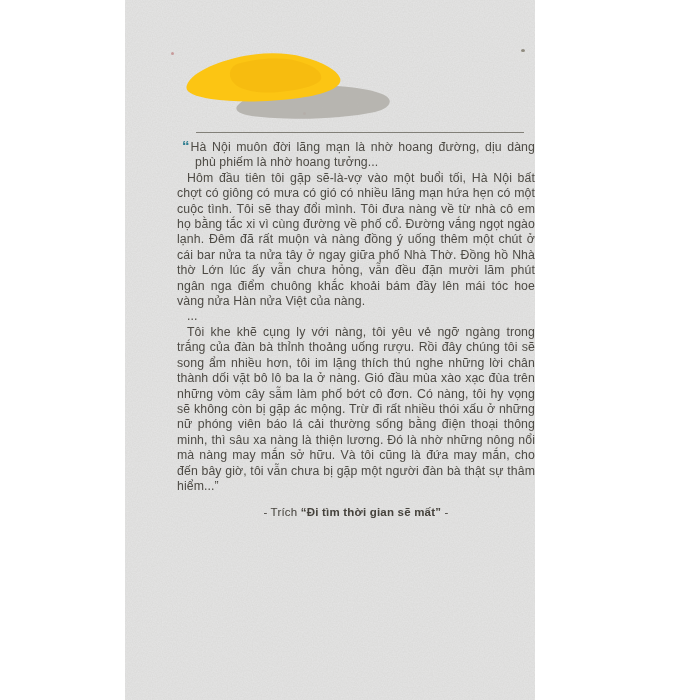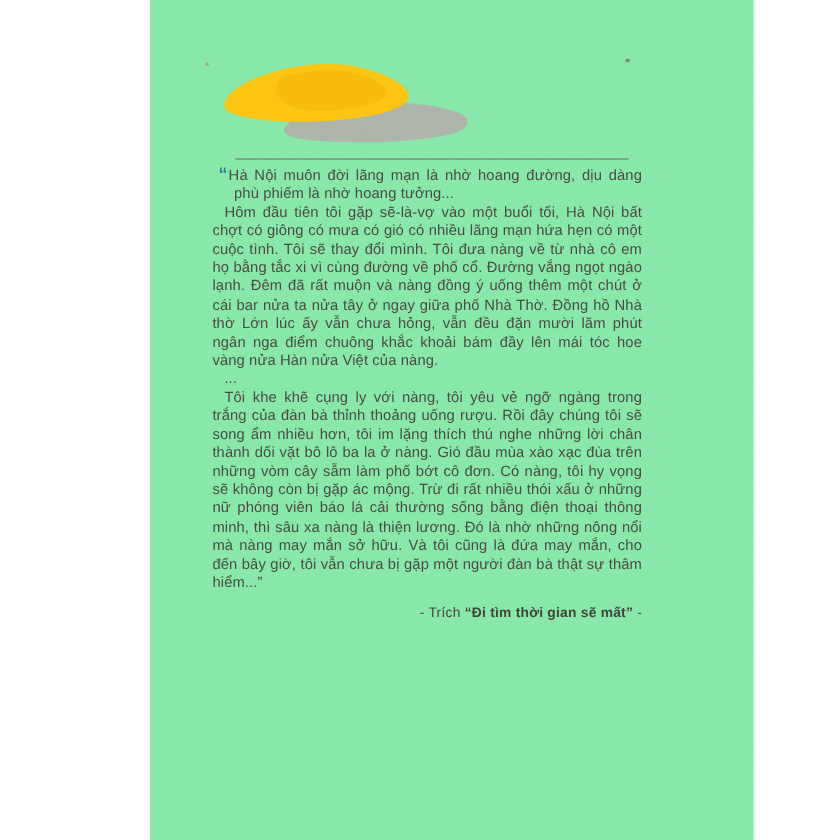"“ Hà Nội muôn đời" .paper { background: #86efac -> #e5e5e5; width: 503px -> 410px }
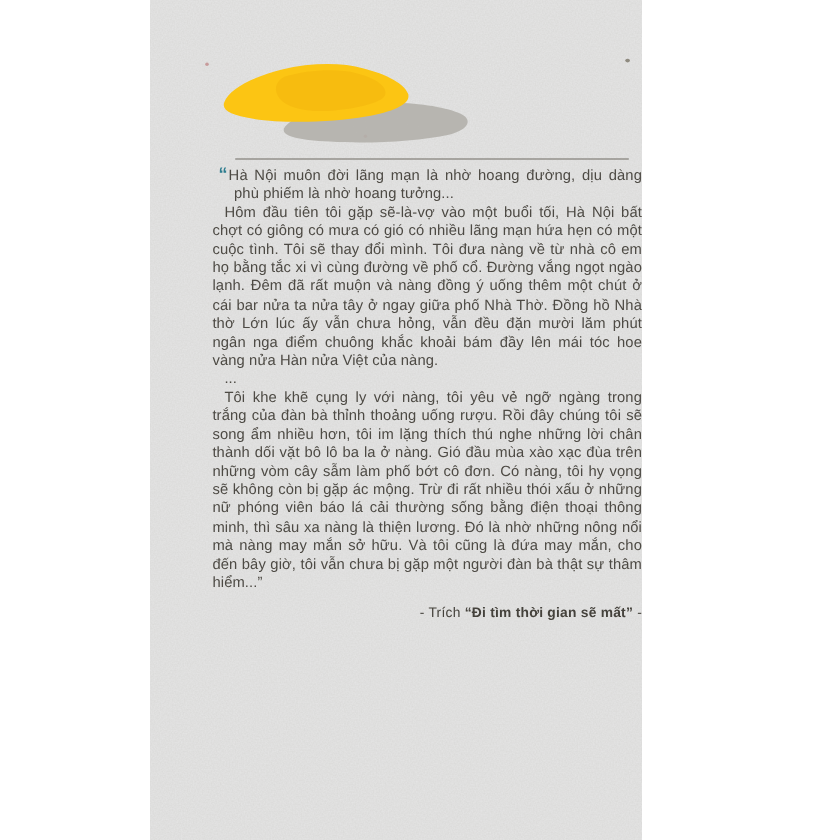"- Trích “Đi tìm thời" .citation { text-align: right -> center }
